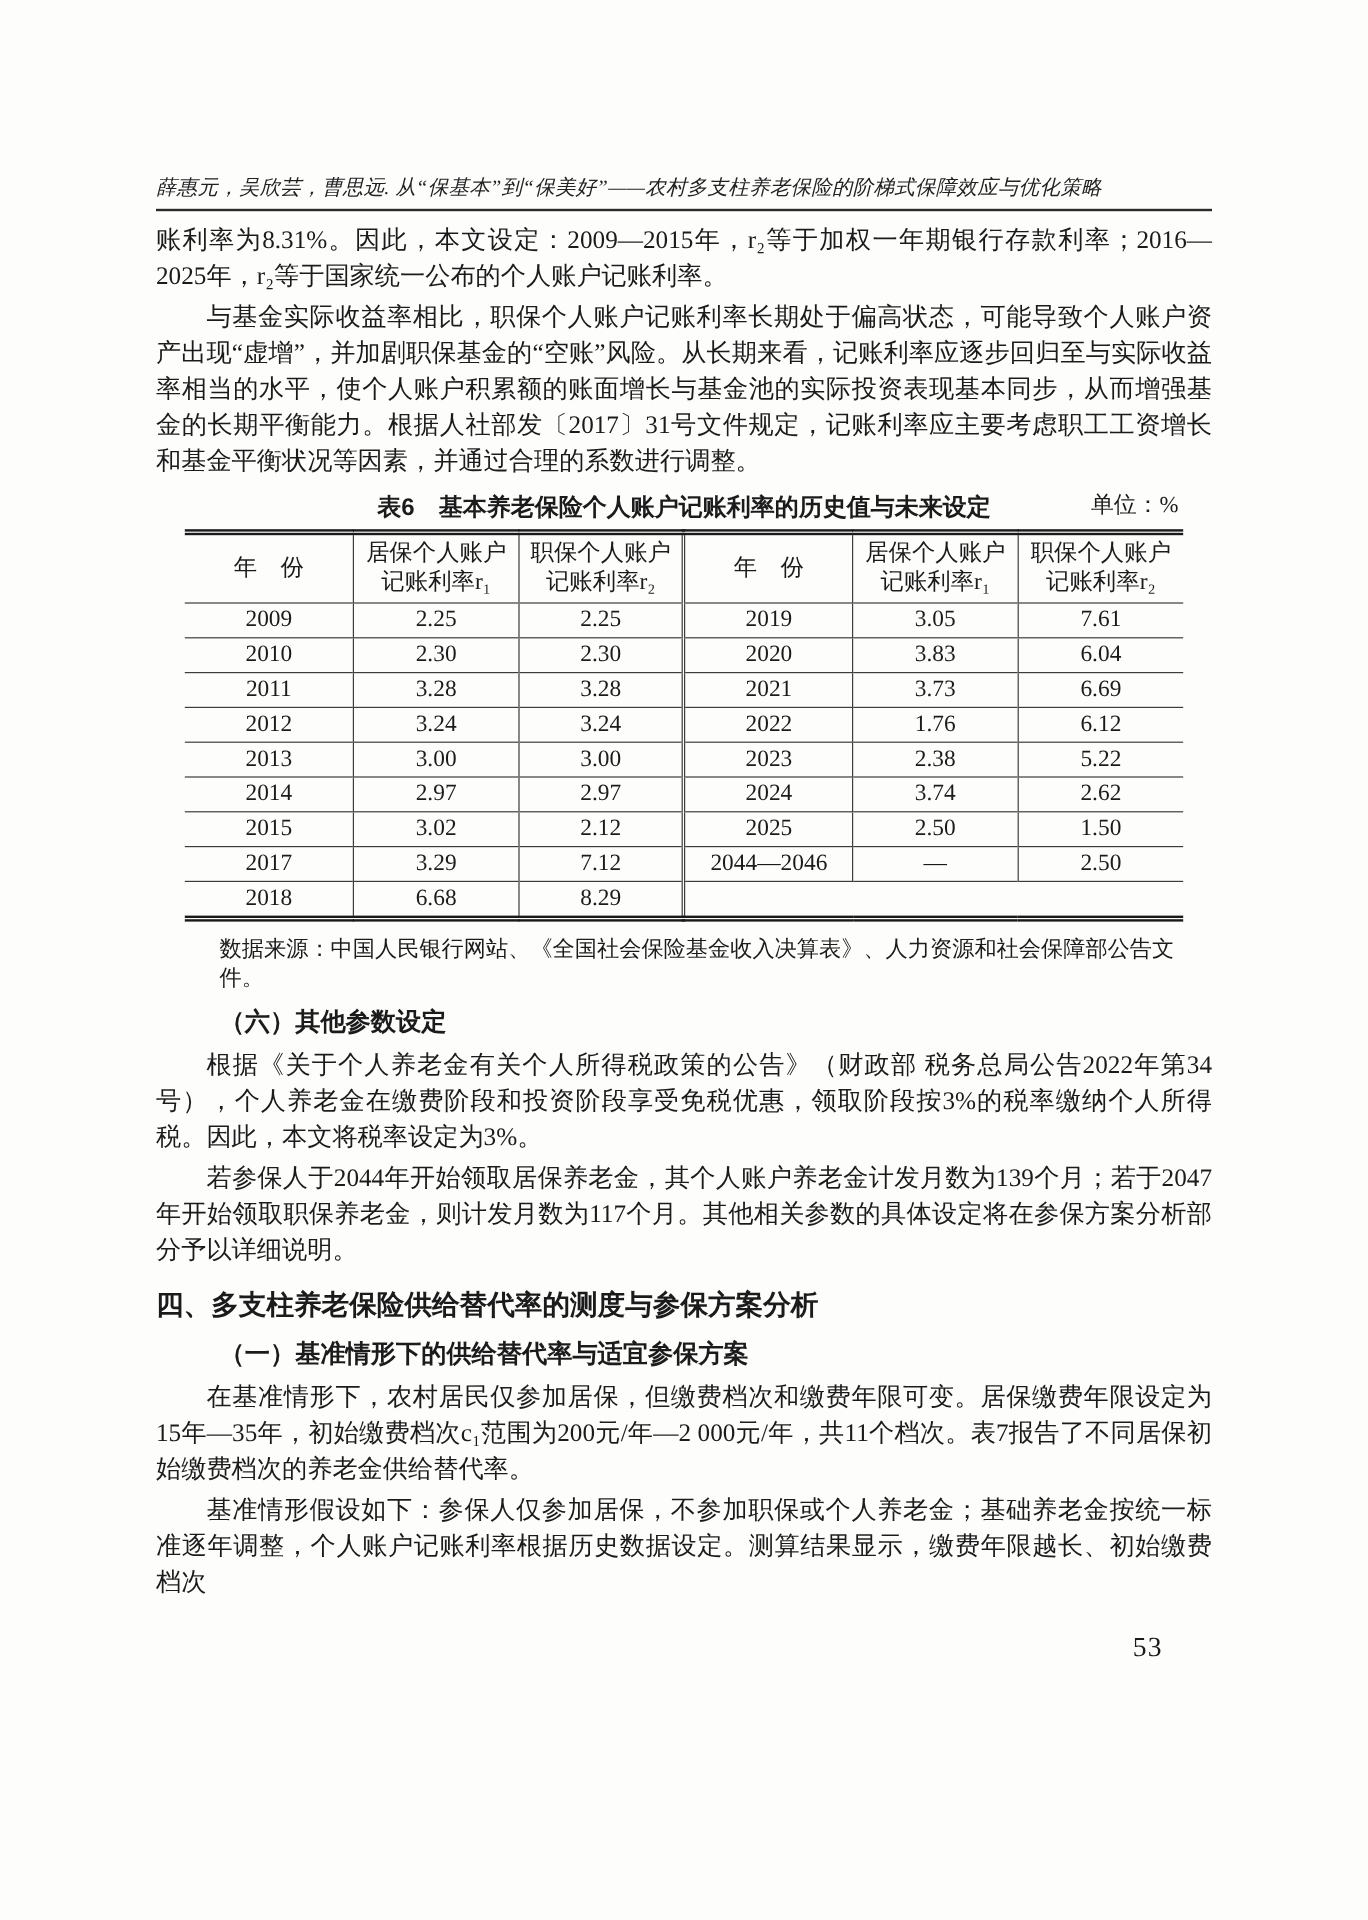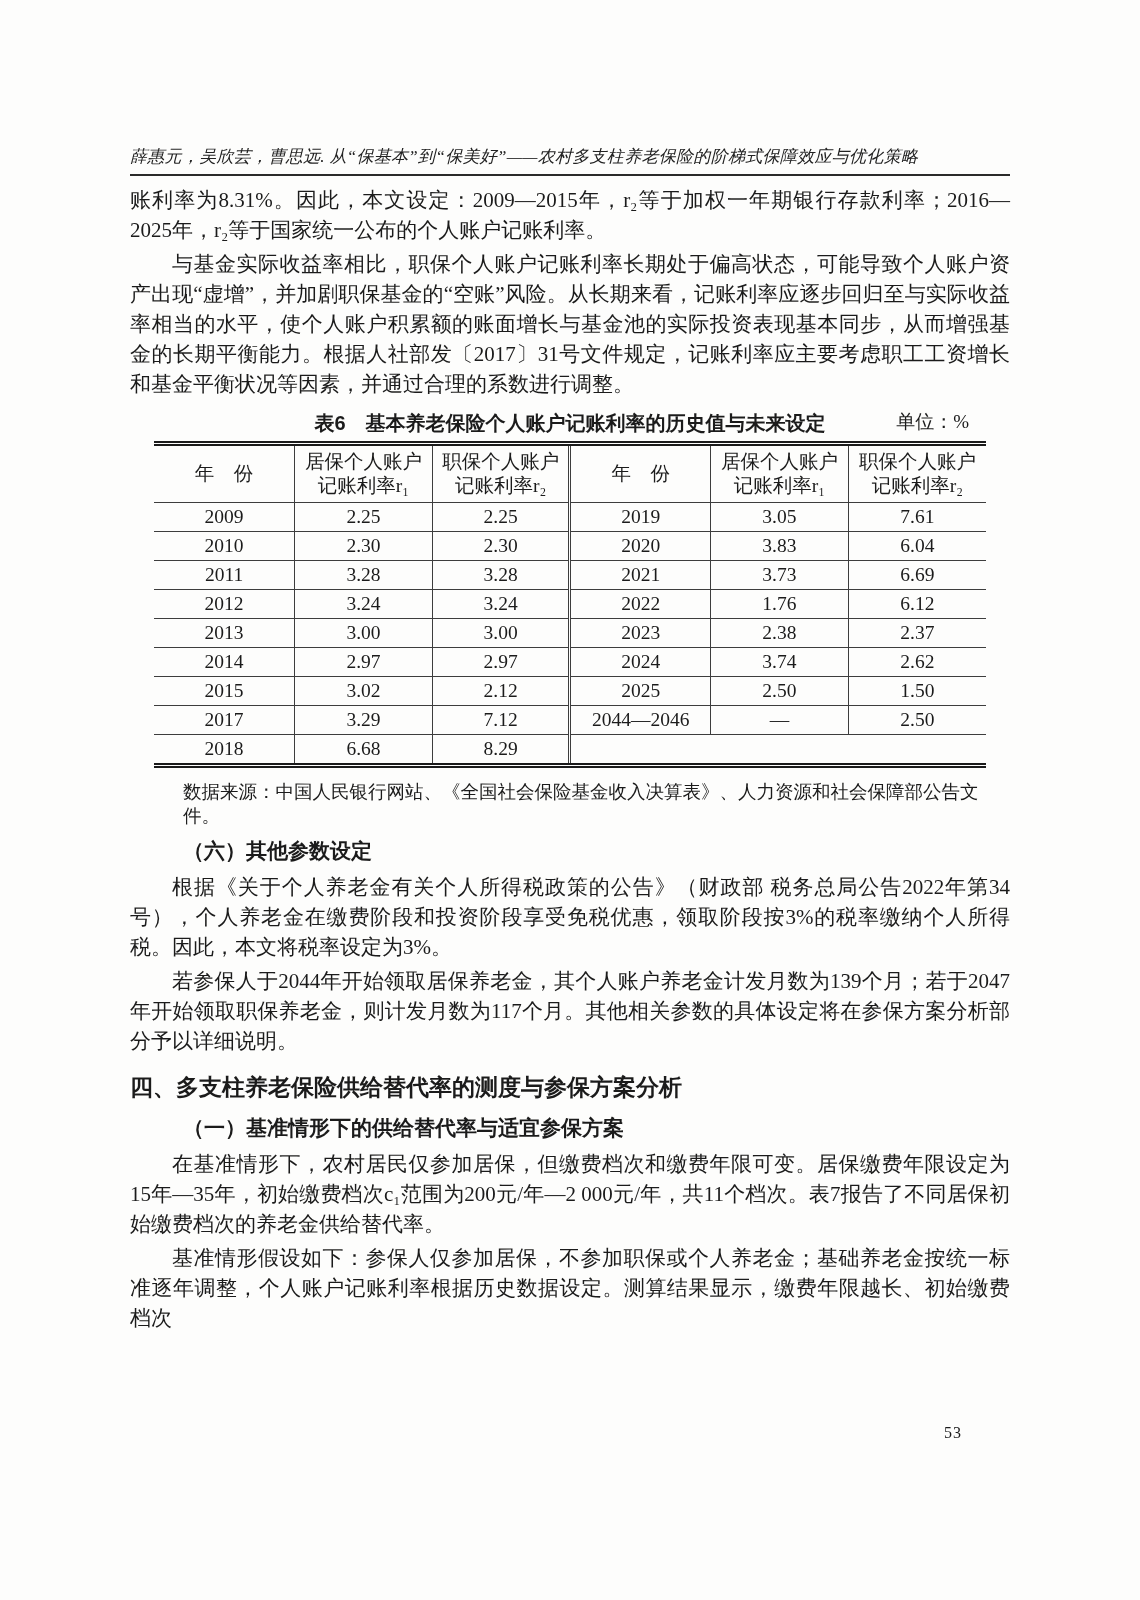"单位：%" .t6-unit { right: 17px -> 4px }
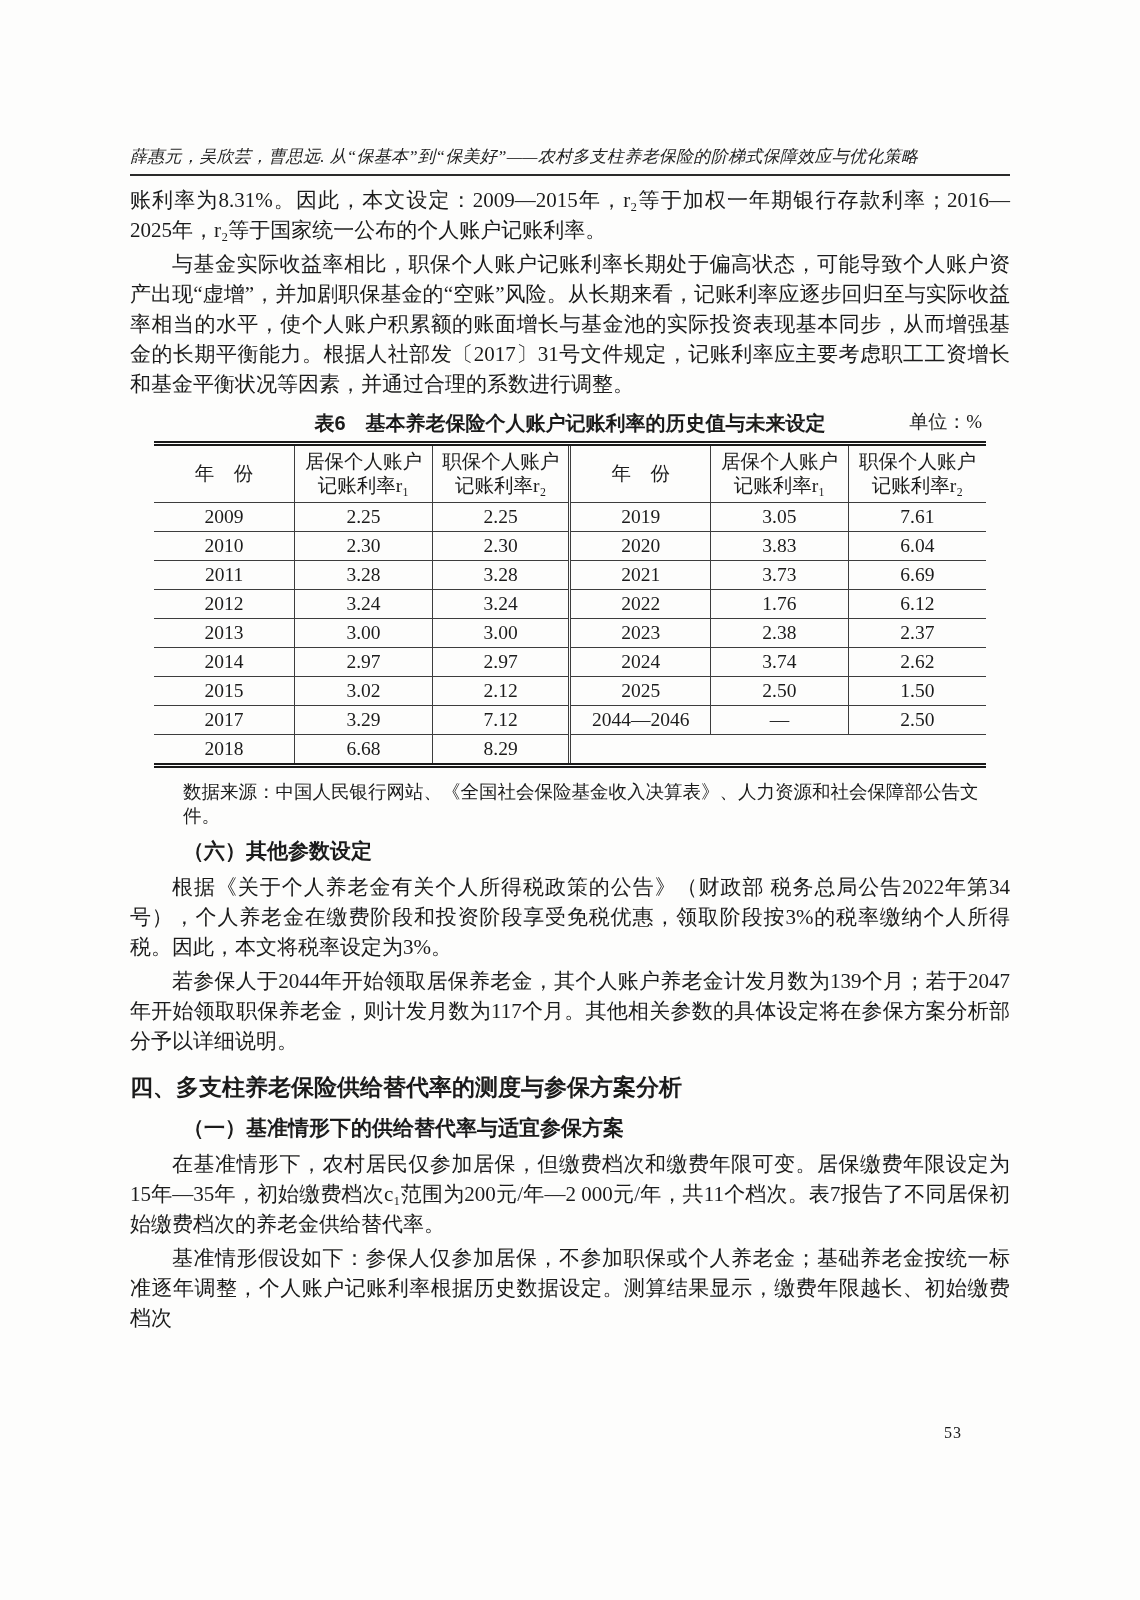"2.37" td { text: 2.37 -> 5.22 }
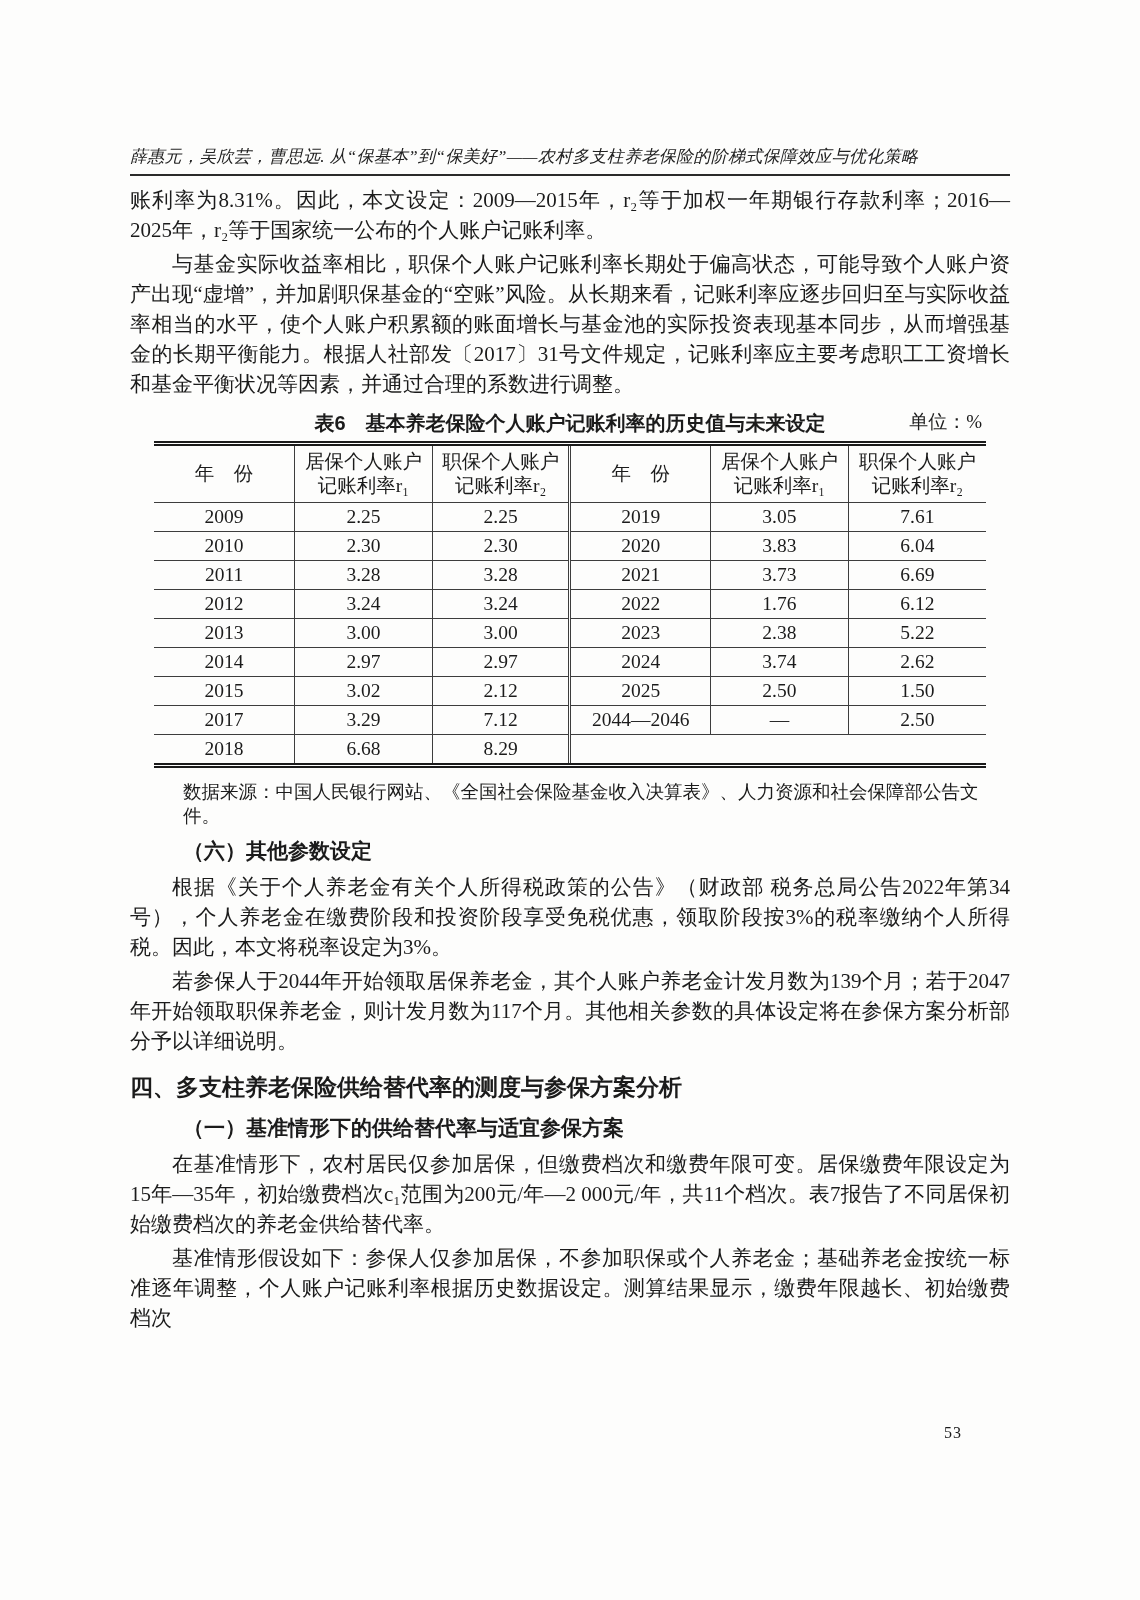"53" .page-number { font-size: 16px -> 23px; top: 1424px -> 1360px }
